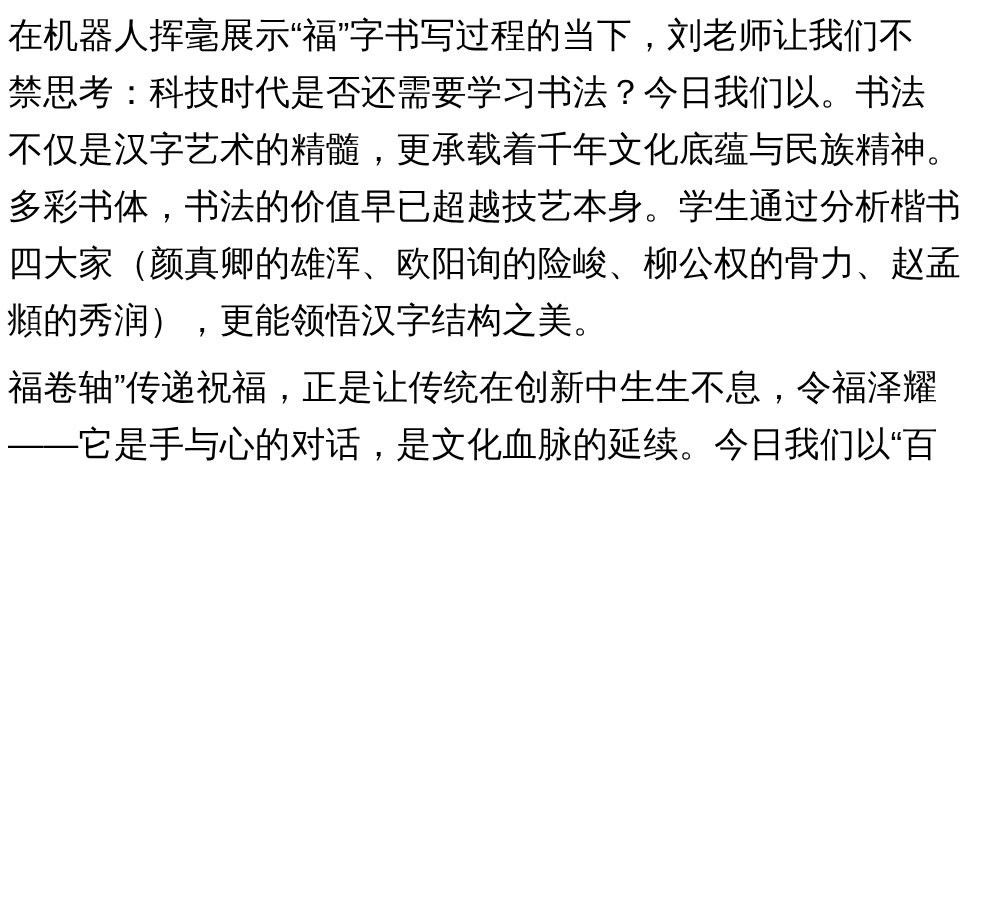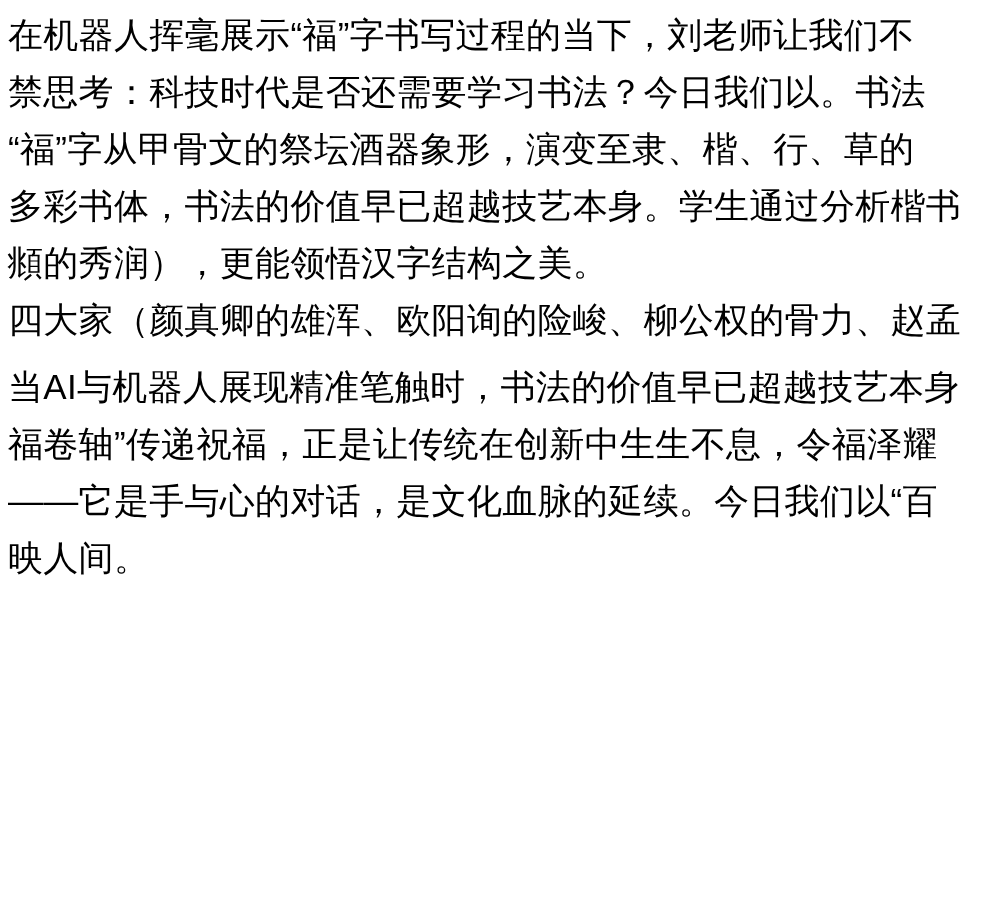"不仅是汉字艺术的精髓，更承载着千年文化底蕴与民族精神。" div.line { html: none -> <div>不仅是汉字艺术的精髓，更承载着千年文化底蕴与民族精神。</div> }
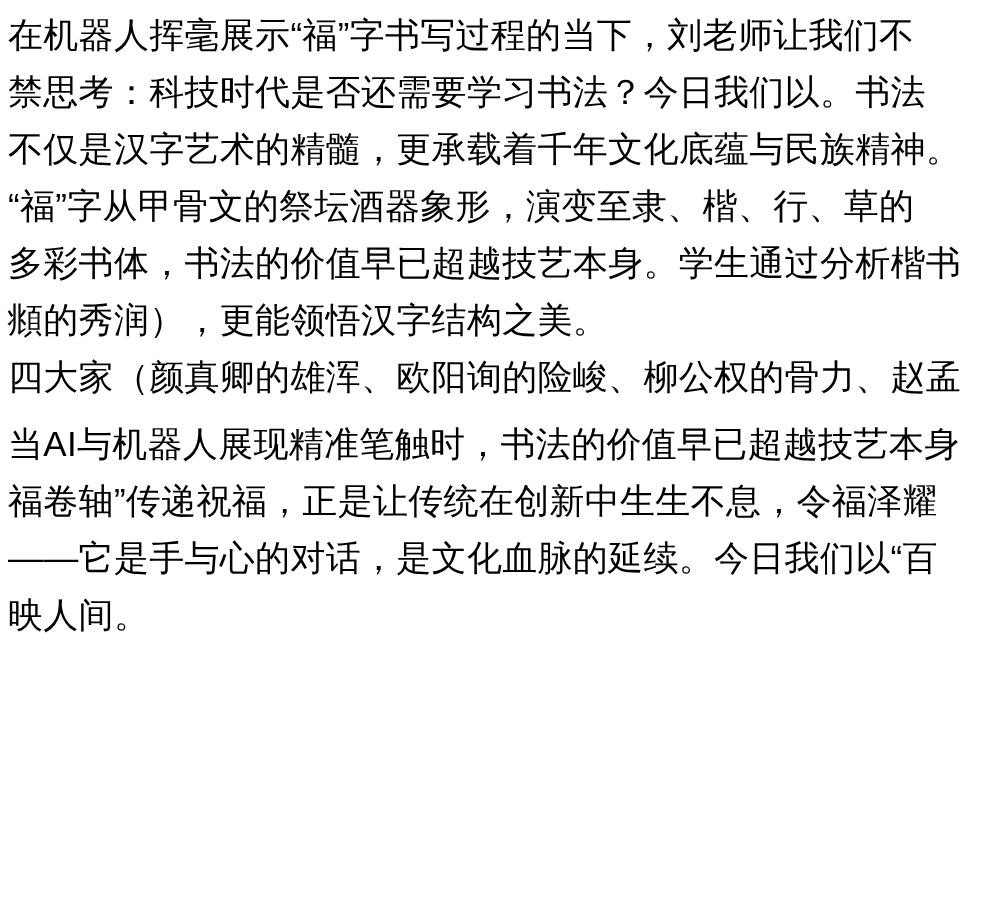"“福”字从甲骨文的祭坛酒器象形，演变至隶、楷、行、草的" div.line { html: <div>“福”字从甲骨文的祭坛酒器象形，演变至隶、楷、行、草的</div> -> none }
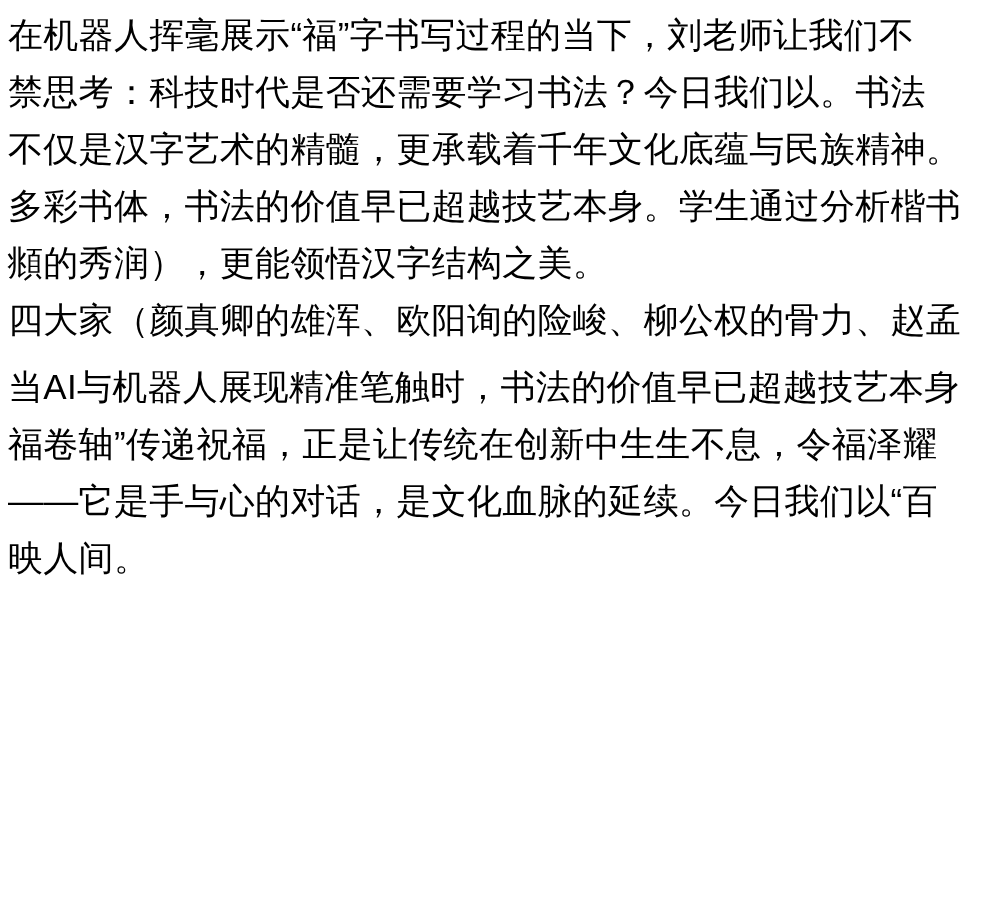"頫的秀润），更能领悟汉字结构之美。" div.line { order: before "四大家（颜真卿的雄浑、欧阳询的险峻、柳公权的骨力、赵孟" -> after "四大家（颜真卿的雄浑、欧阳询的险峻、柳公权的骨力、赵孟" }
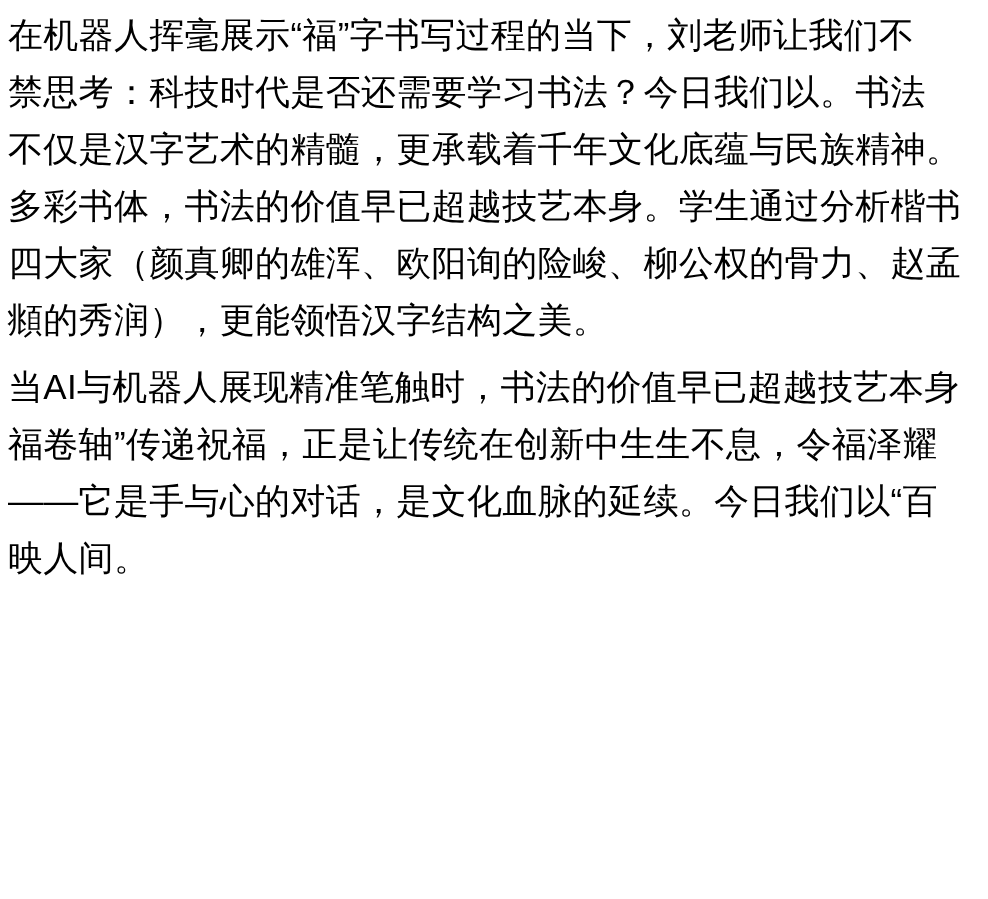"当AI与机器人展现精准笔触时，书法的价值早已超越技艺本身" div.line { html: <div>当AI与机器人展现精准笔触时，书法的价值早已超越技艺本身</div> -> none }
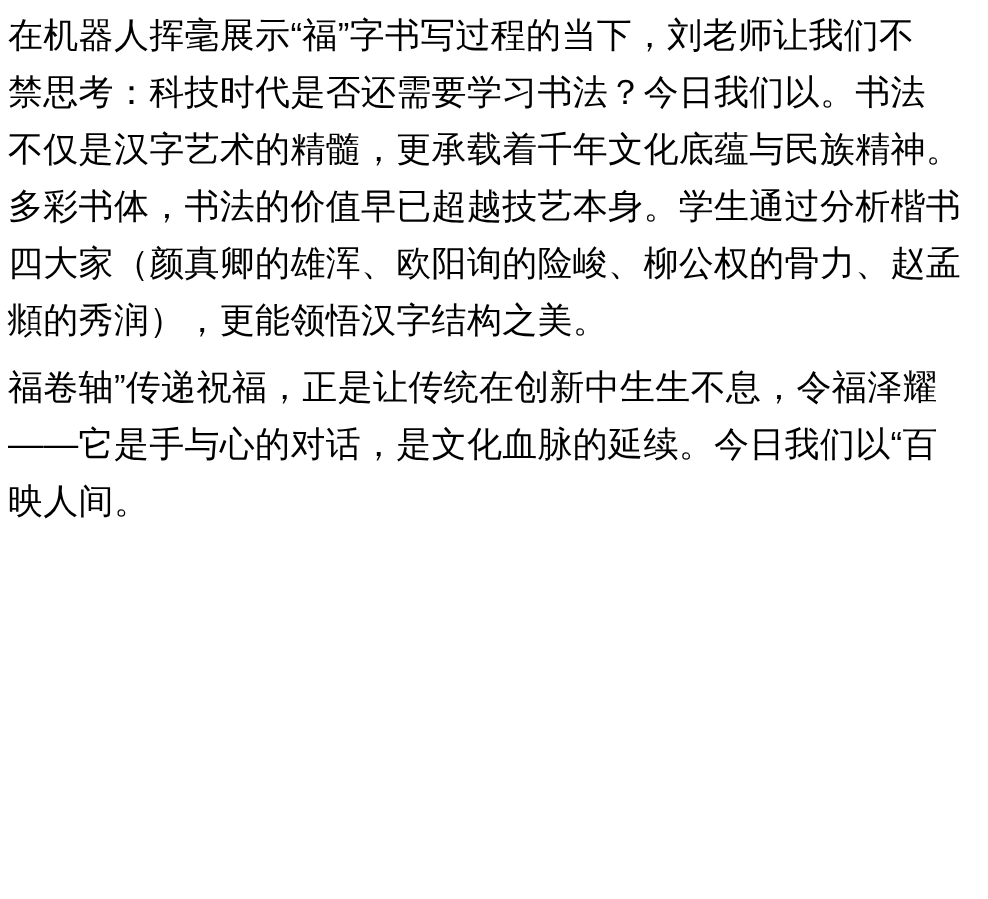"映人间。" div.line { html: <div>映人间。</div> -> none }
